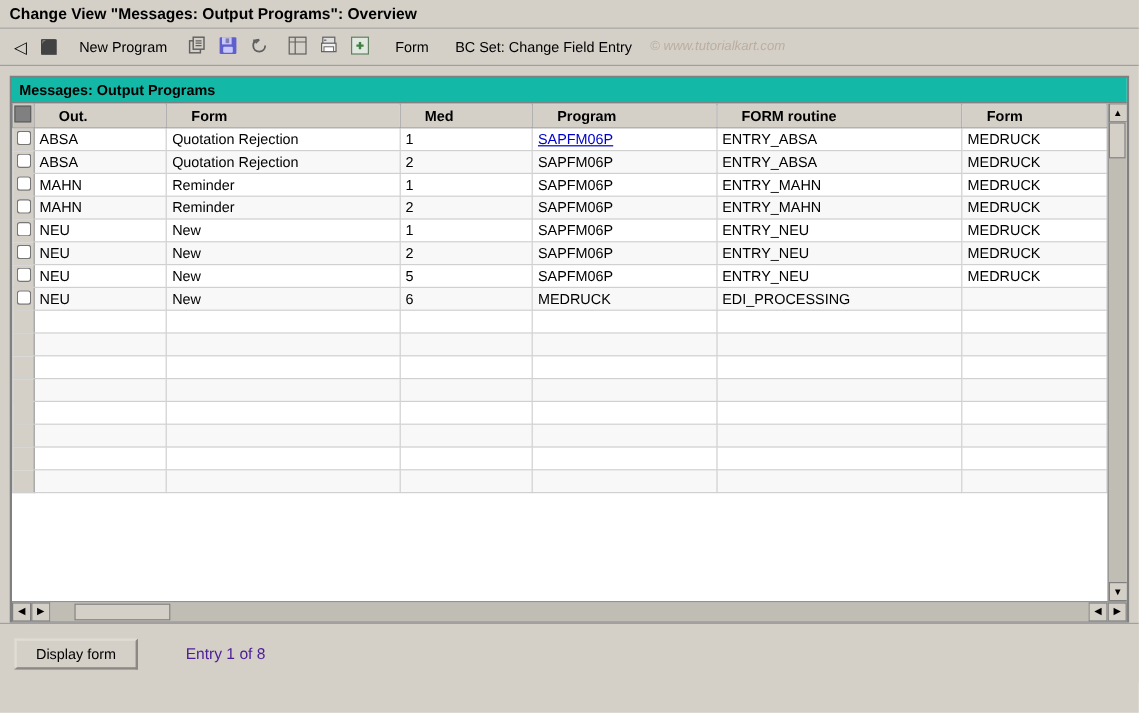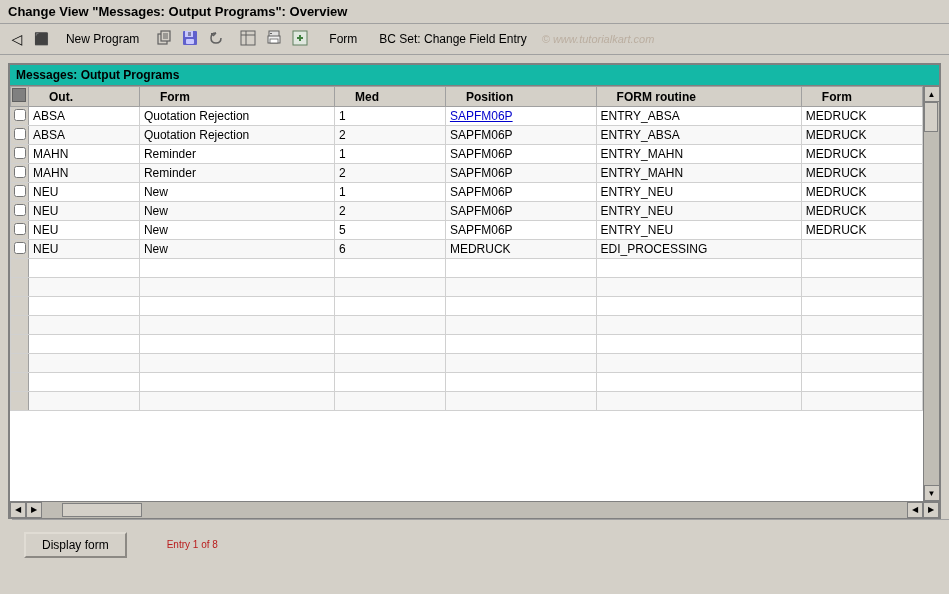"Position" th { text: Position -> Program }
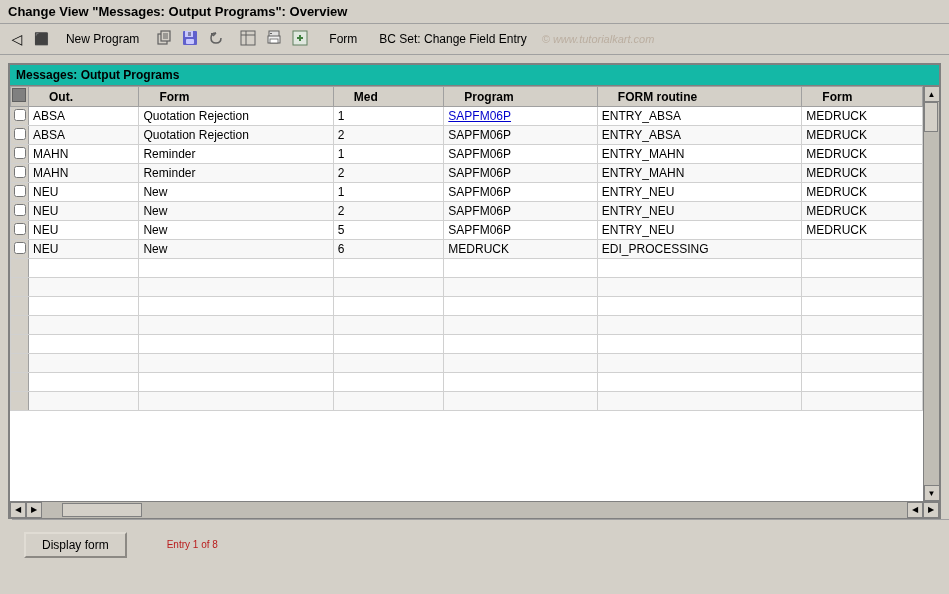"Display form" .action-bar { left: 12px -> 0 }
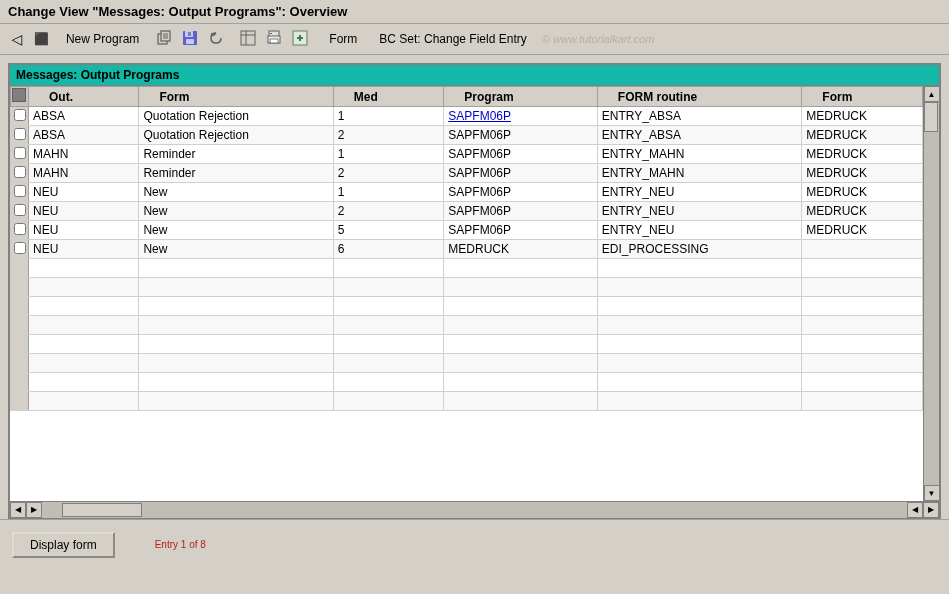"Entry 1 of 8" .entry-info { color: #b91c1c -> #4c1d95; font-size: 10px -> 13px }
